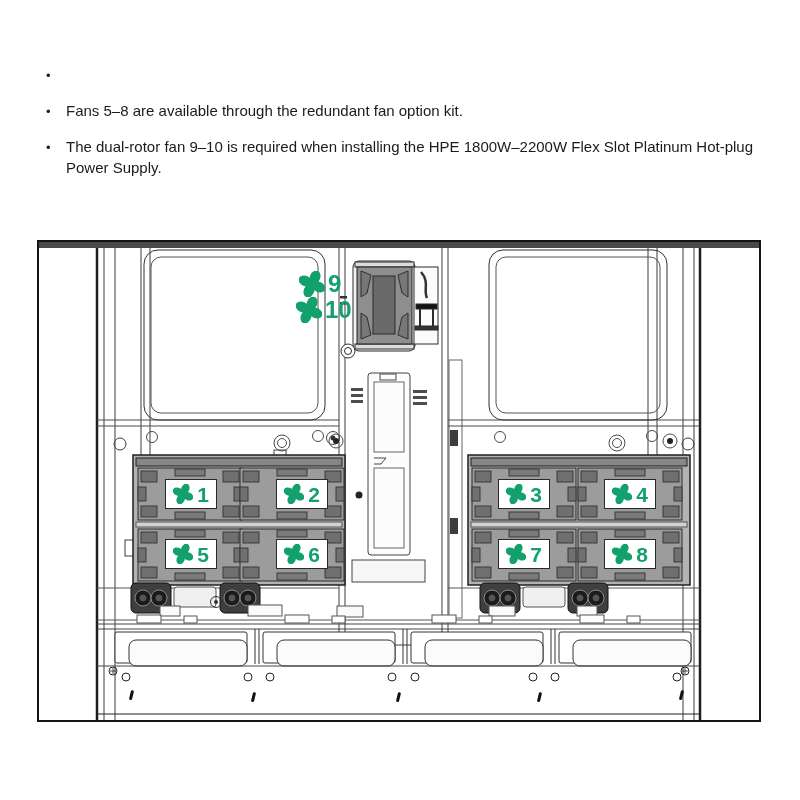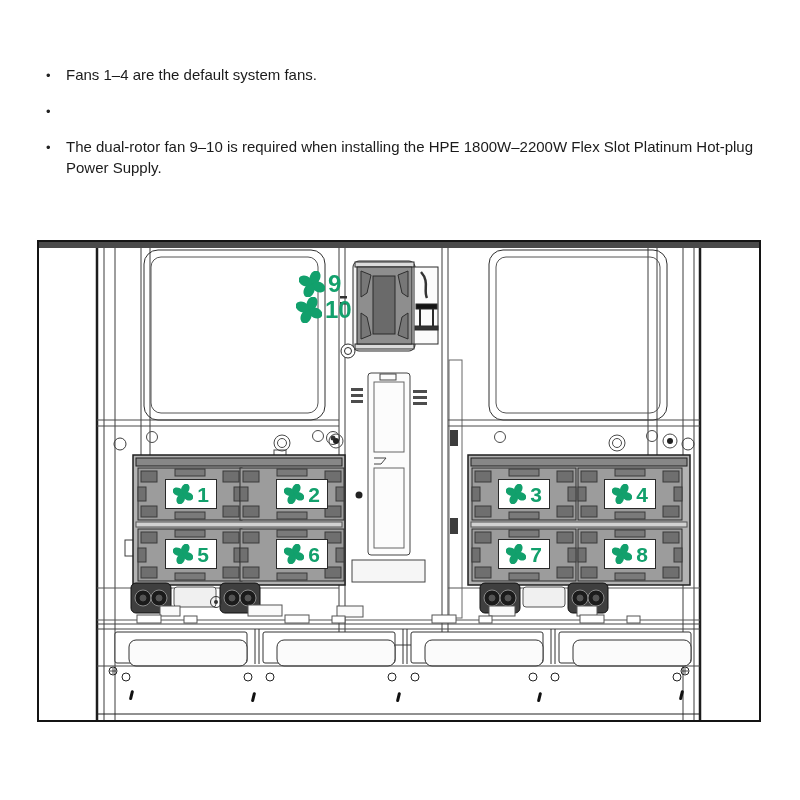"Fans 1–4 are the default" span.txt { html: <span>Fans 1–4 are the default system fans.</span> -> none }
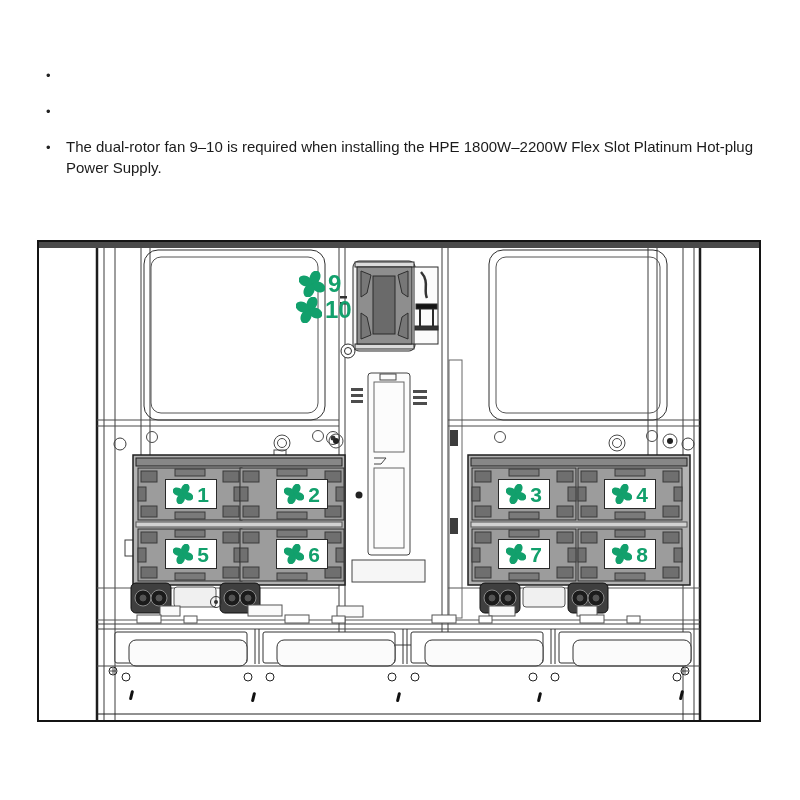"Fans 5–8 are available through" span.txt { html: none -> <span>Fans 5–8 are available through the redundant fan option kit.</span> }
